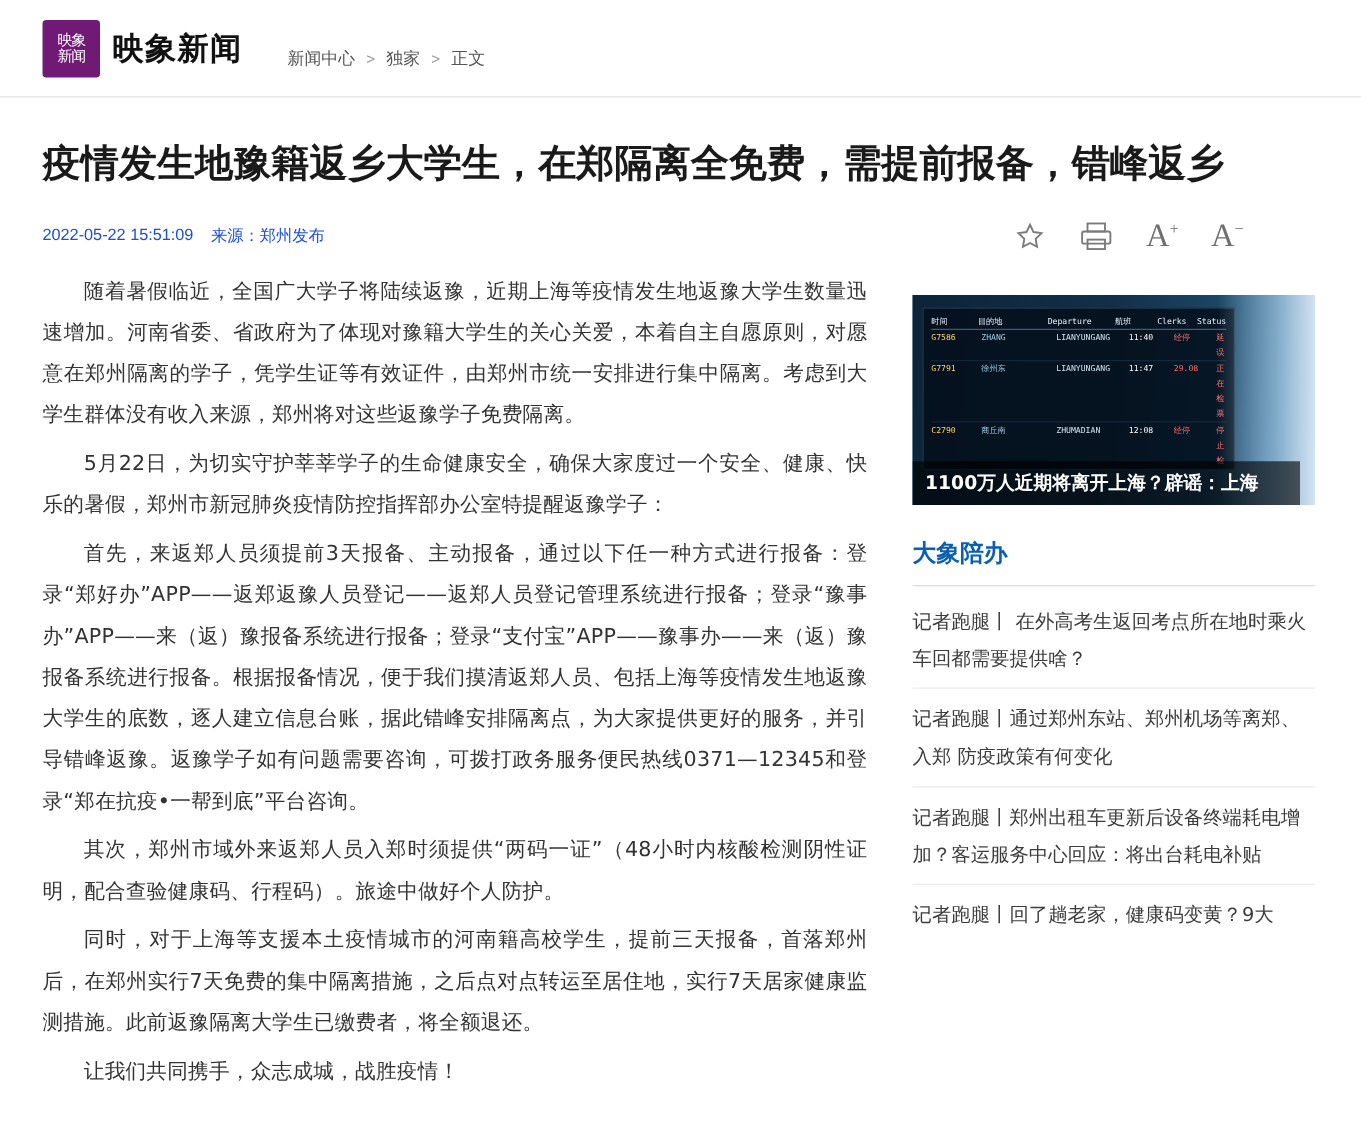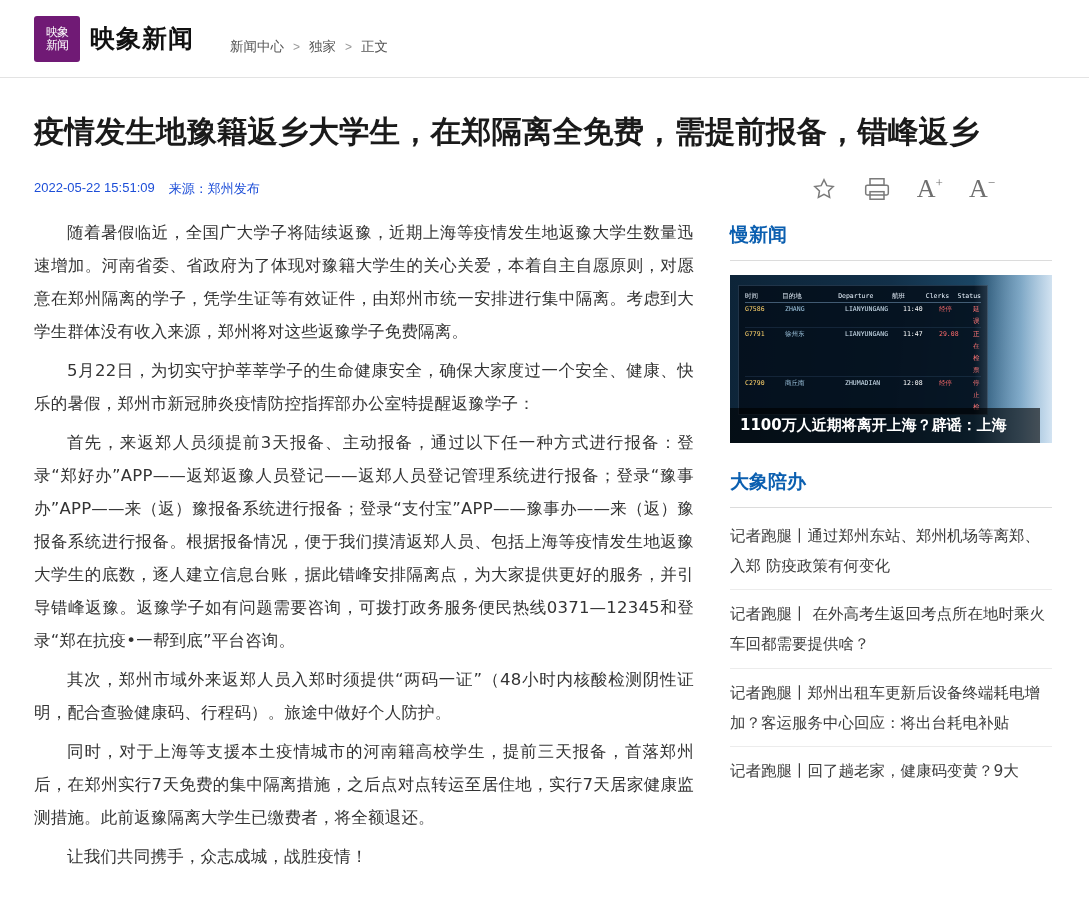"慢新闻" div.side-head { html: <div>慢新闻</div> -> none }
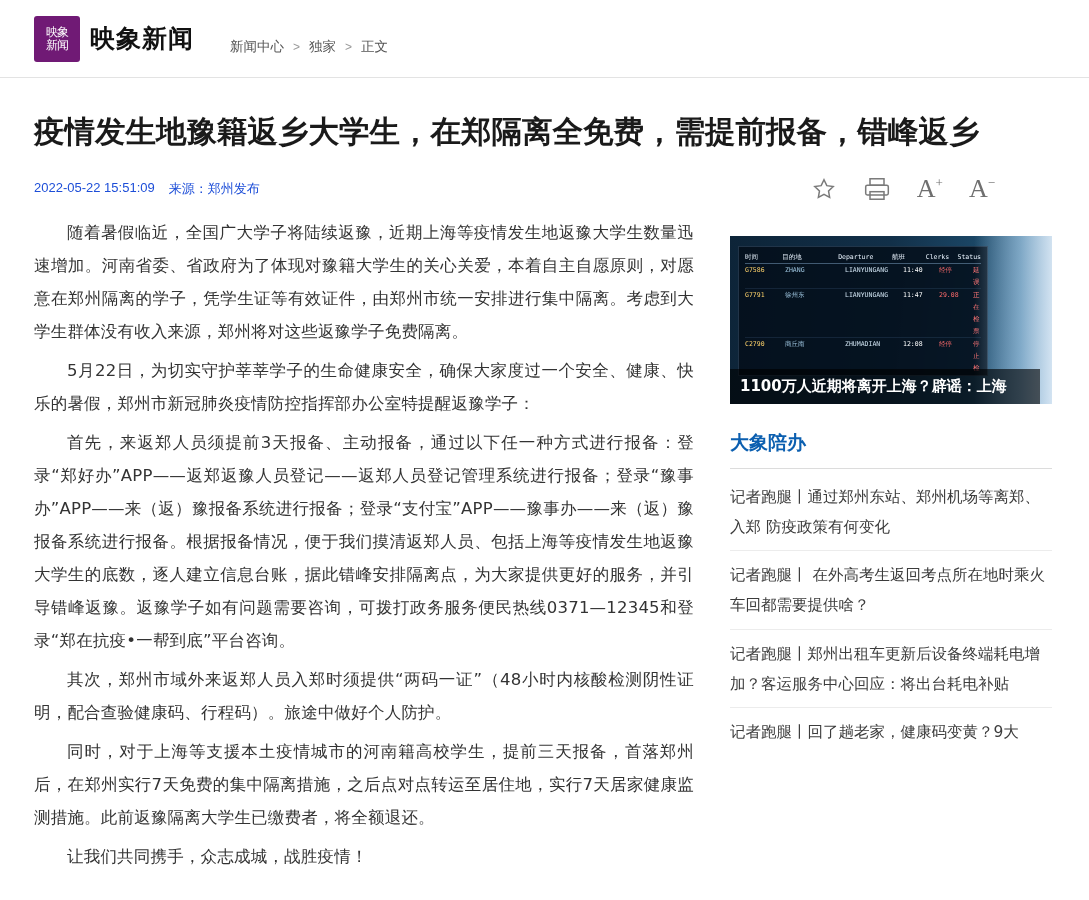"记者跑腿丨通过郑州东站、郑州机场等离郑、入郑 防疫政策有何变化" div.news-item { order: before "记者跑腿丨 在外高考生返回考点所在地时乘火车回都需要提供啥？" -> after "记者跑腿丨 在外高考生返回考点所在地时乘火车回都需要提供啥？" }
